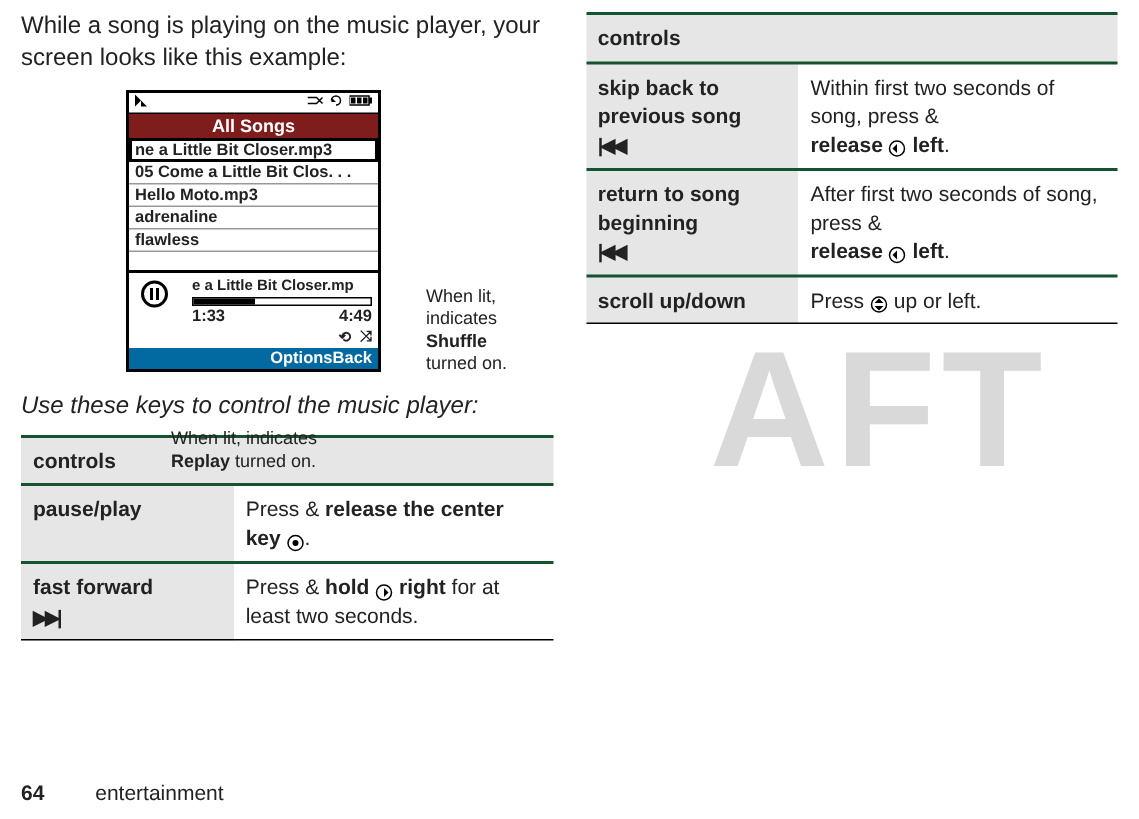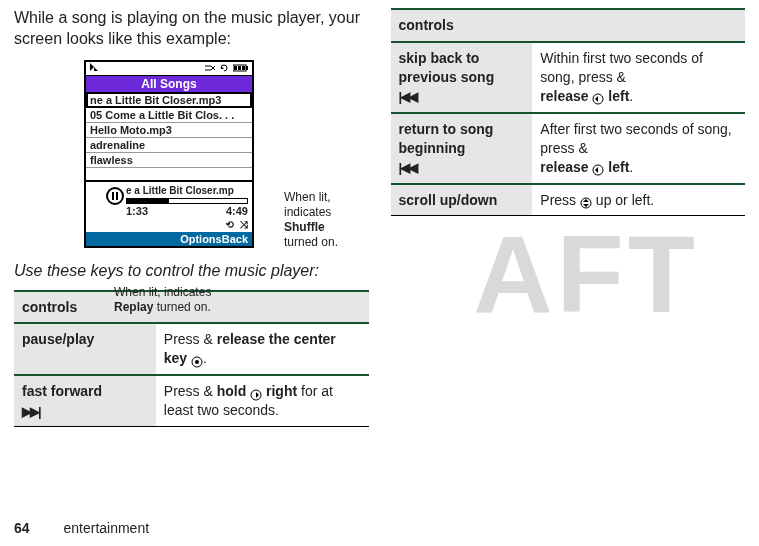"All Songs" .titlebar { background: #6d28d9 -> #7f1d1d }
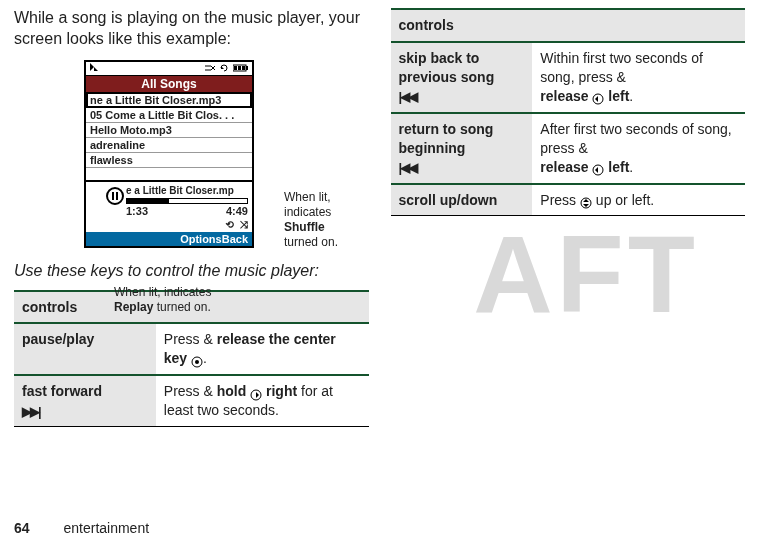"e a Little Bit Closer.mp" .nowplaying { gap: 2px -> 16px; padding: 3px 4px 1px 20px -> 3px 4px 1px 8px }
